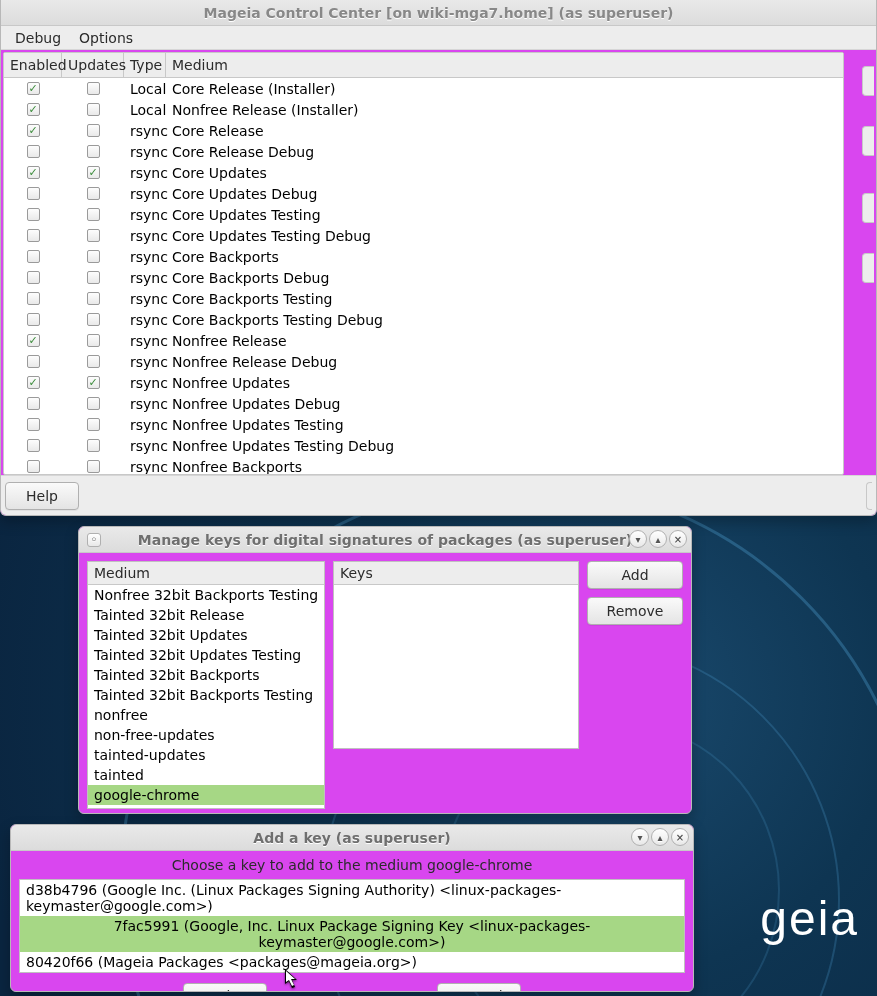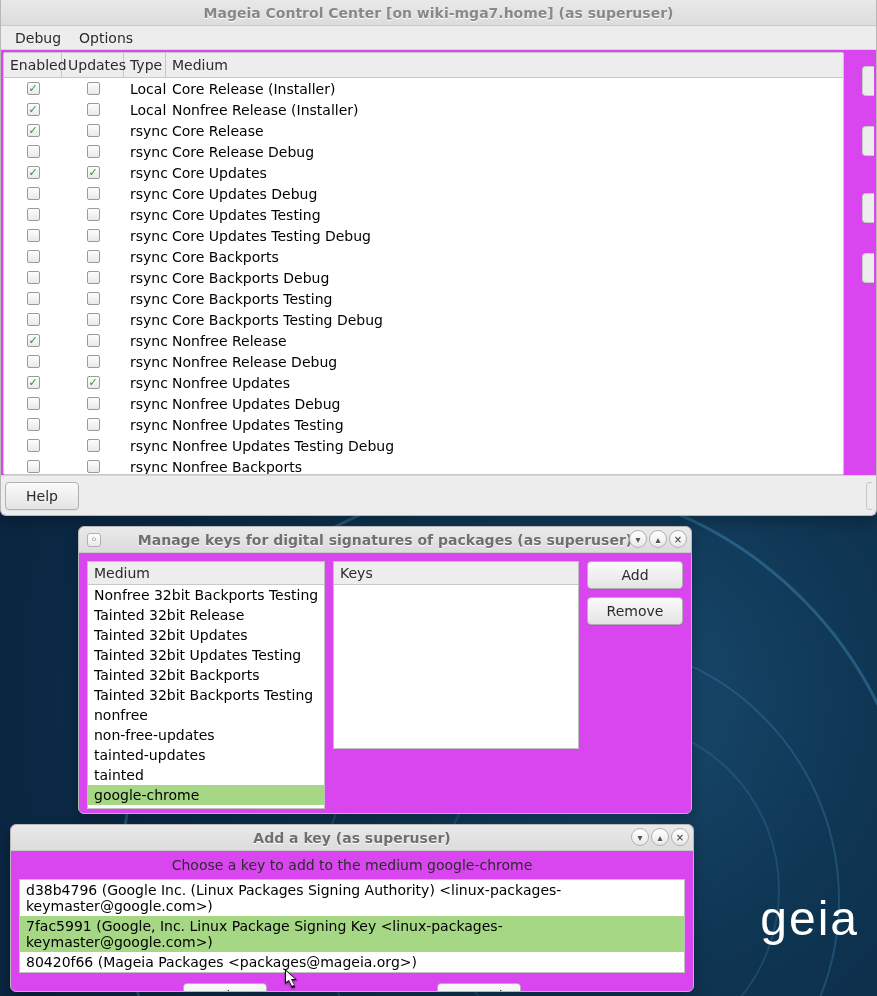"7fac5991 (Google, Inc. Linux Package" .krow.sel { text-align: none -> center }
